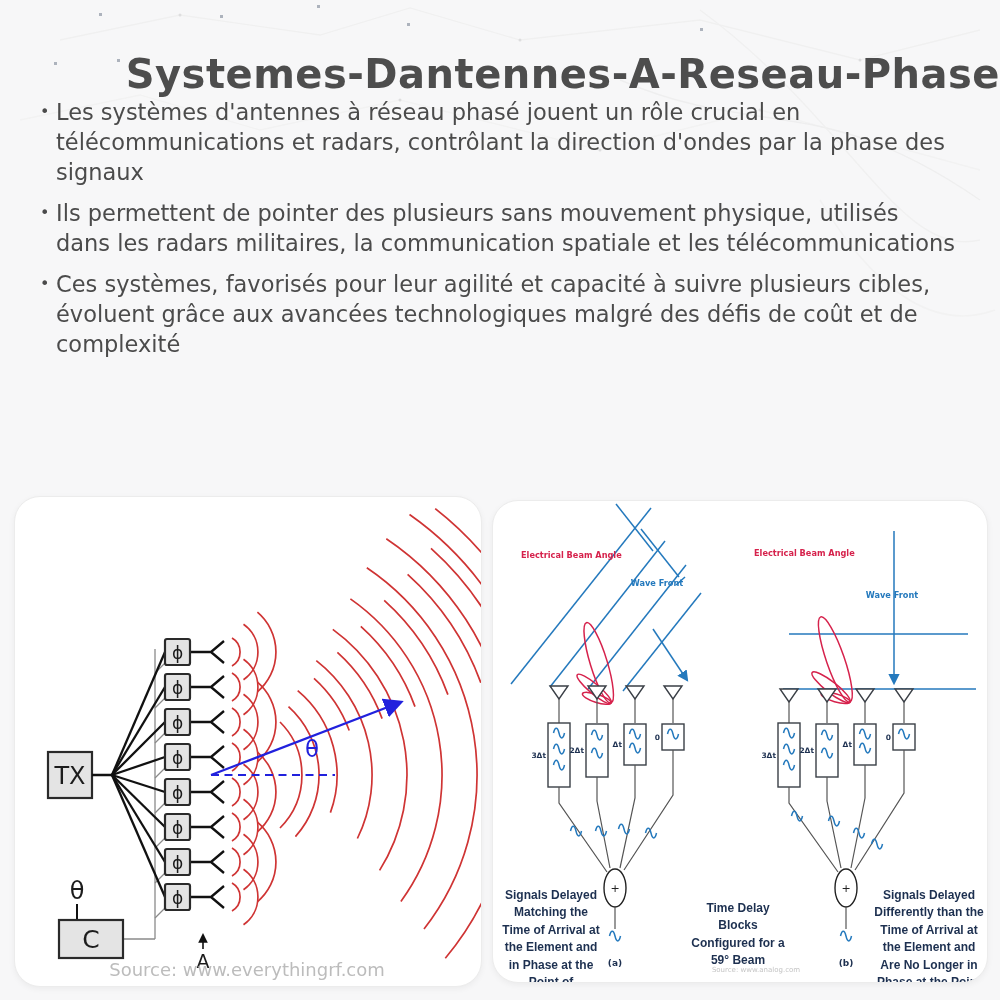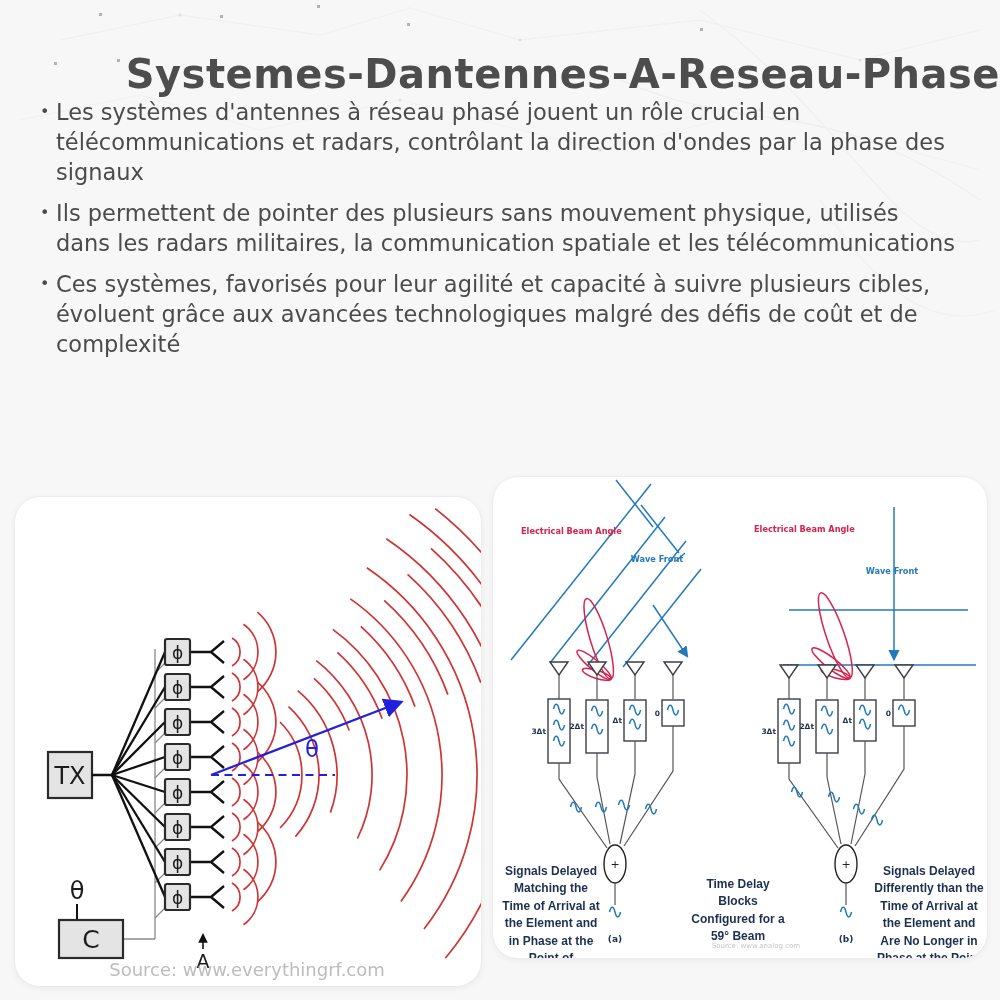"Electrical Beam Angle" .card-right { top: 476px -> 500px }
